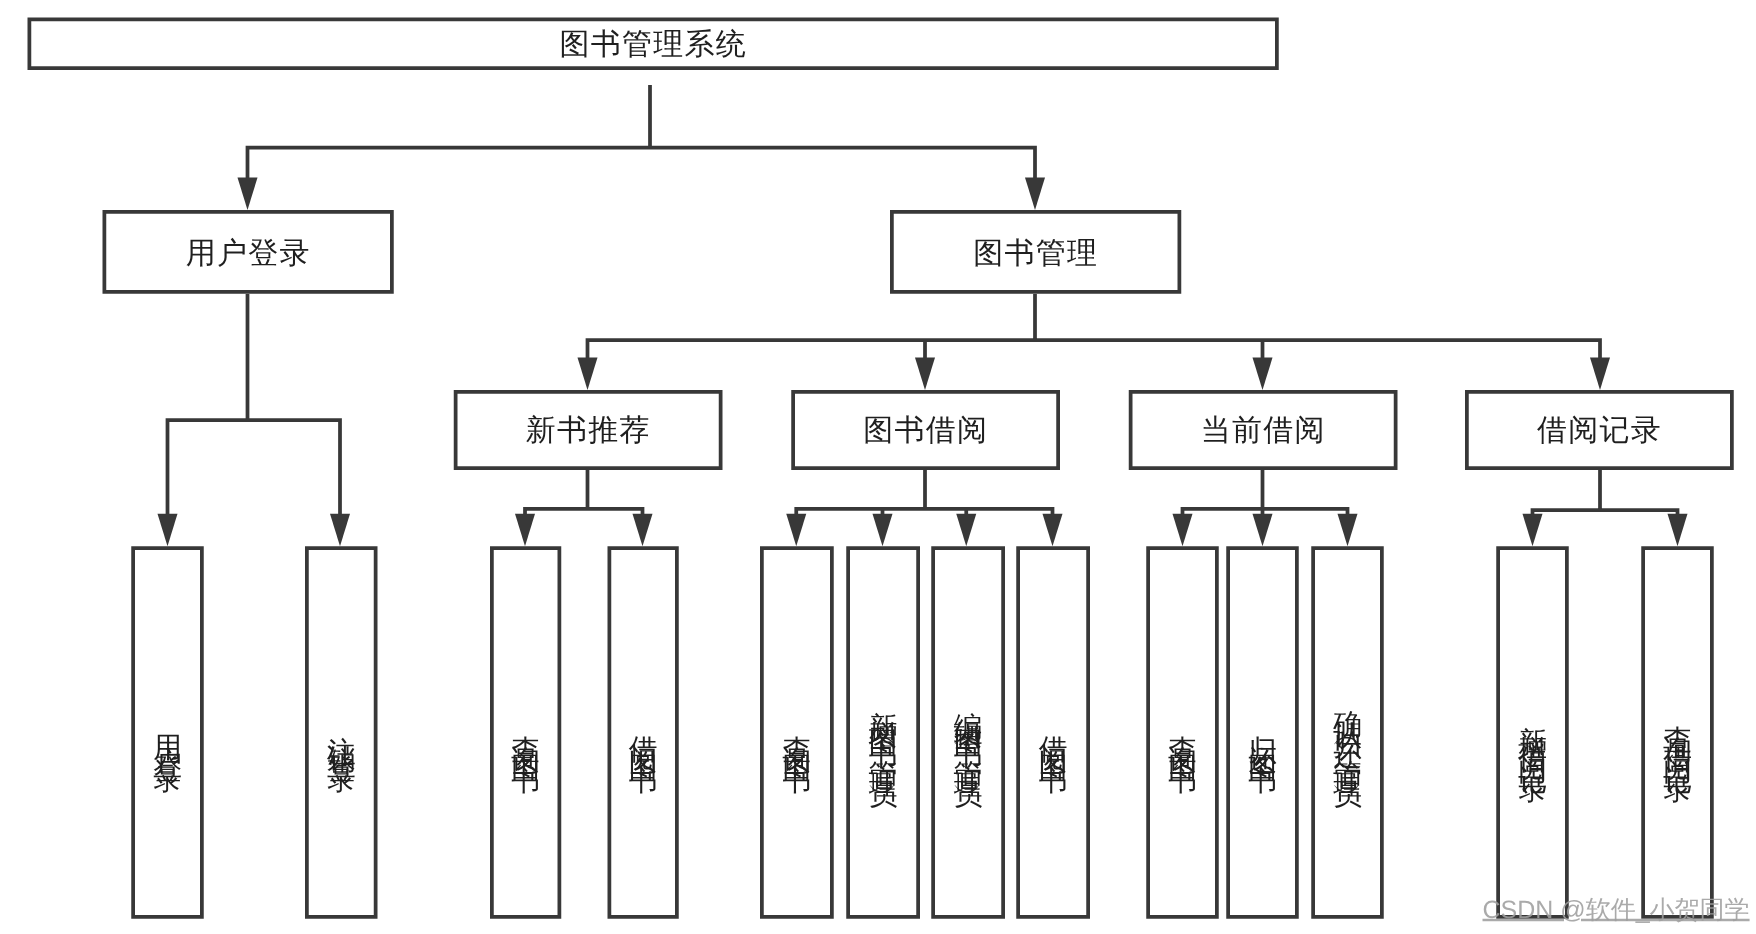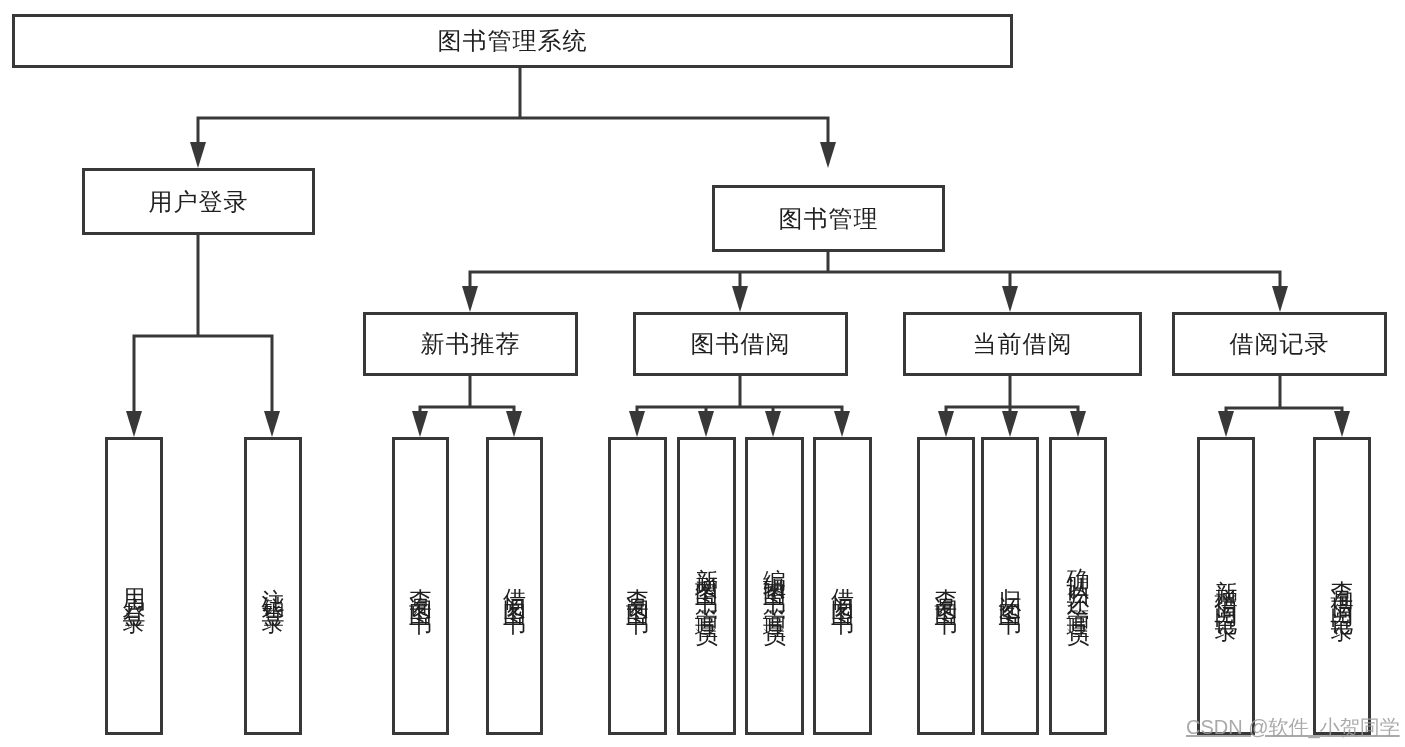"图书管理系统" div.box { height: 54px -> 42px; left: 12px -> 22px }
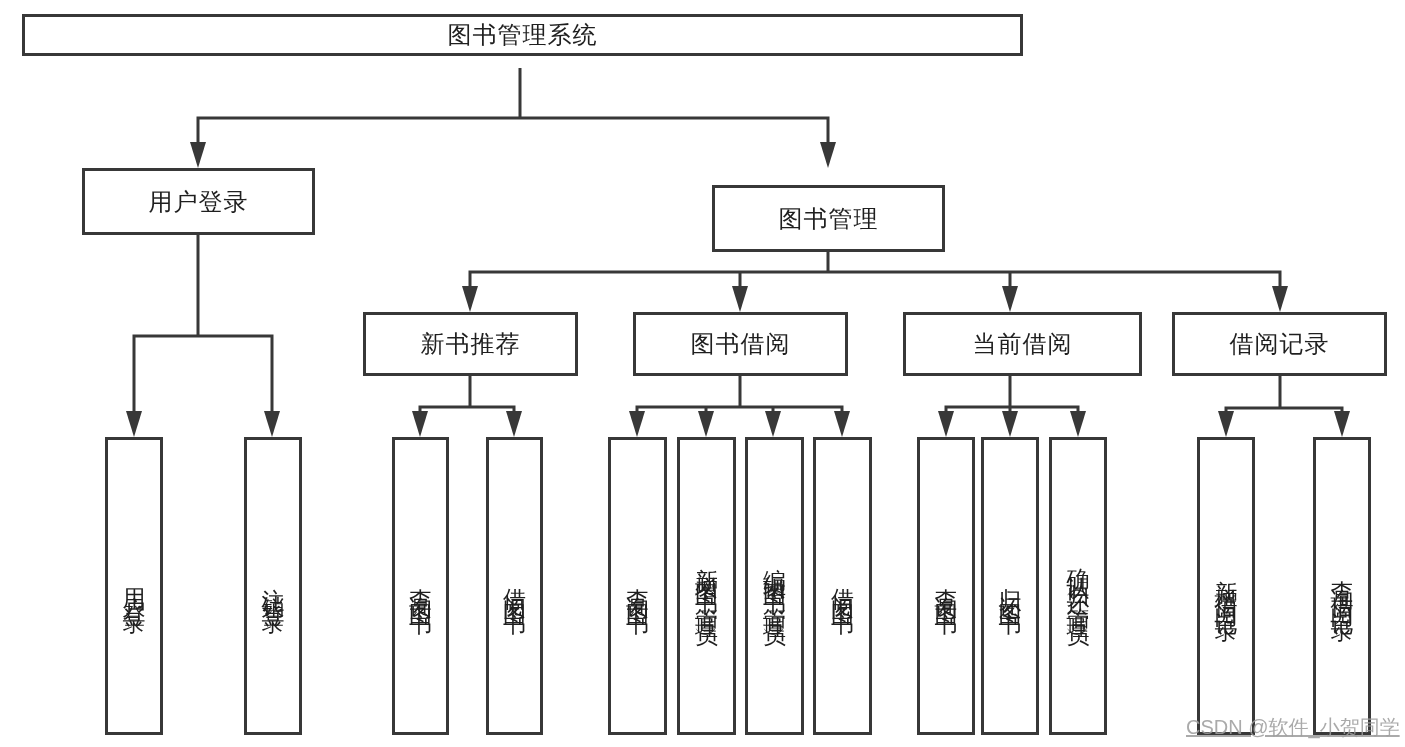"图书管理" div.box { margin-top: 17px -> none }
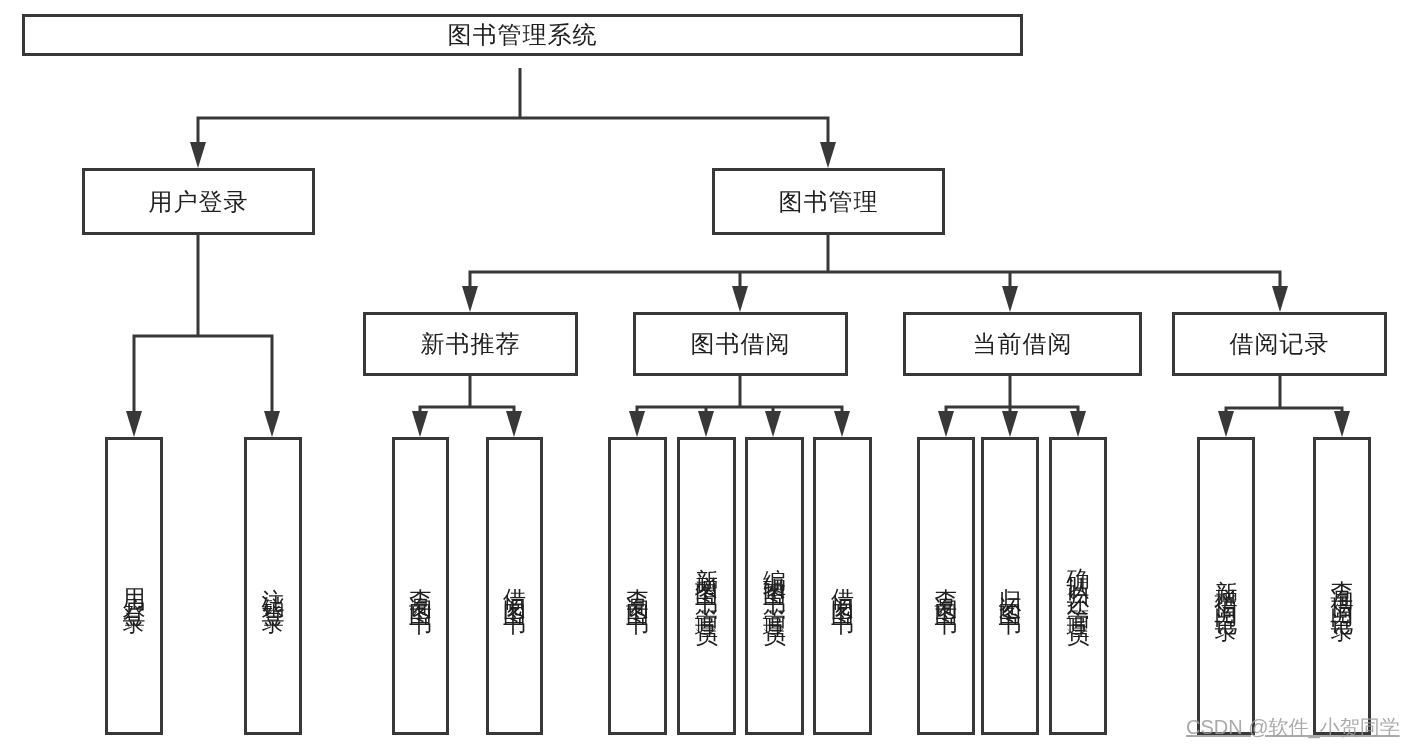"当前借阅" div.box { width: 239px -> 215px }
